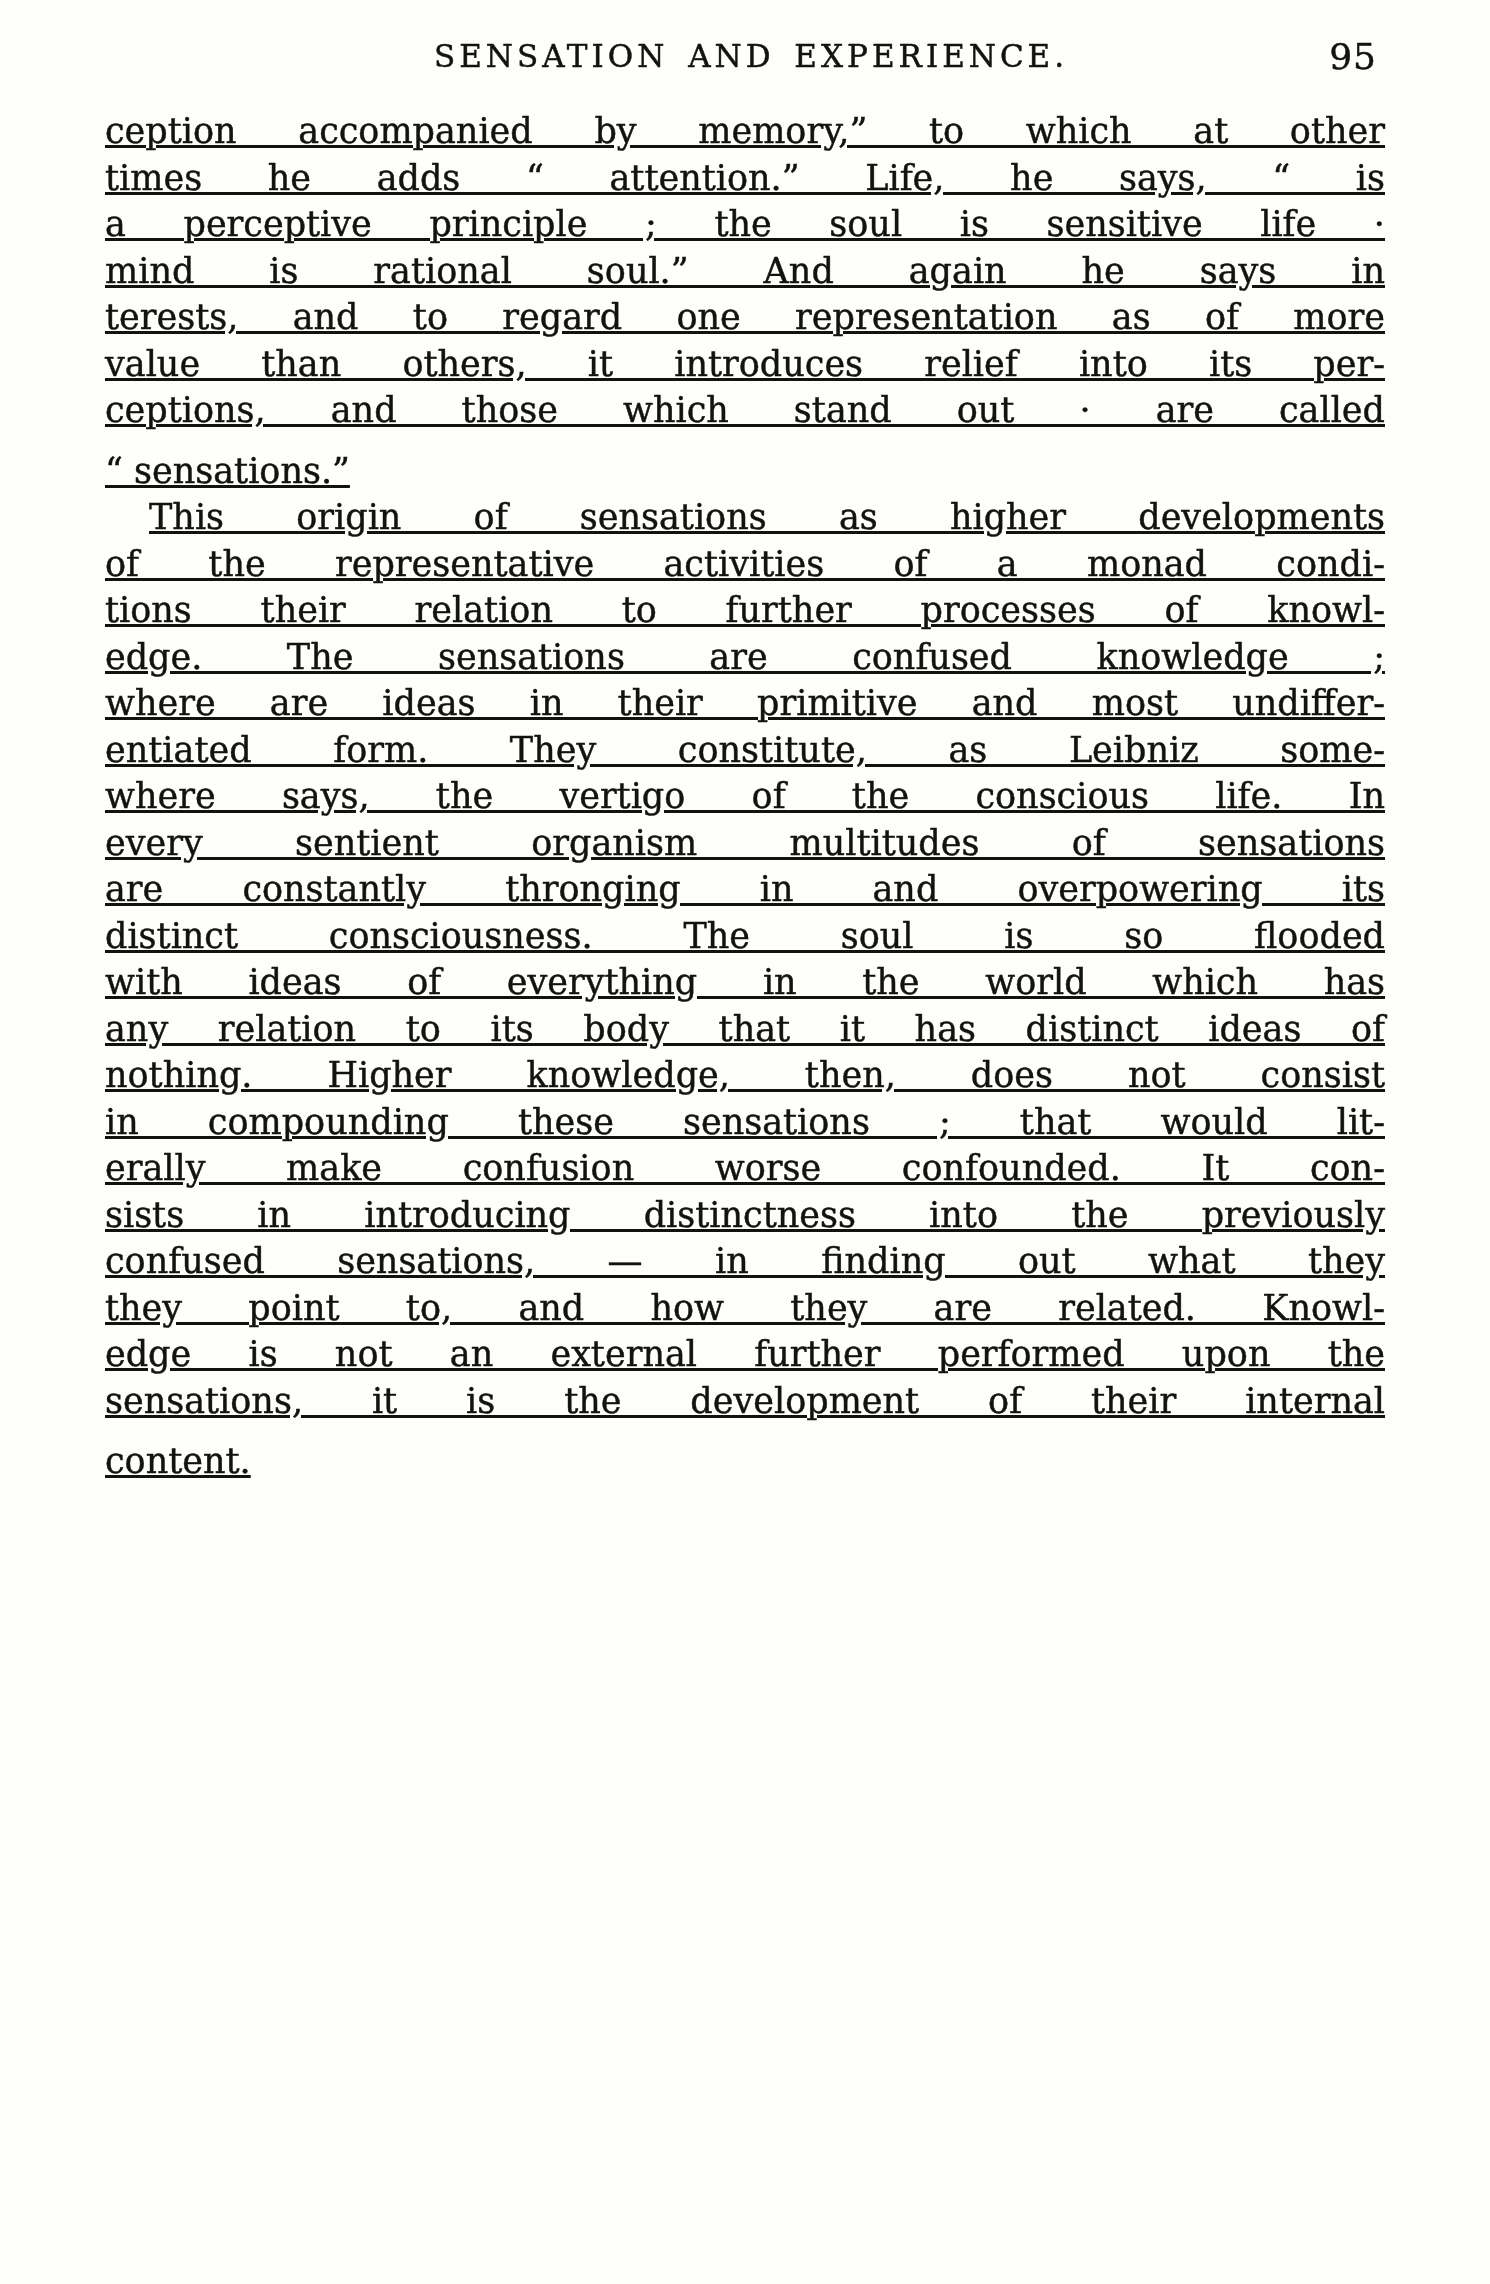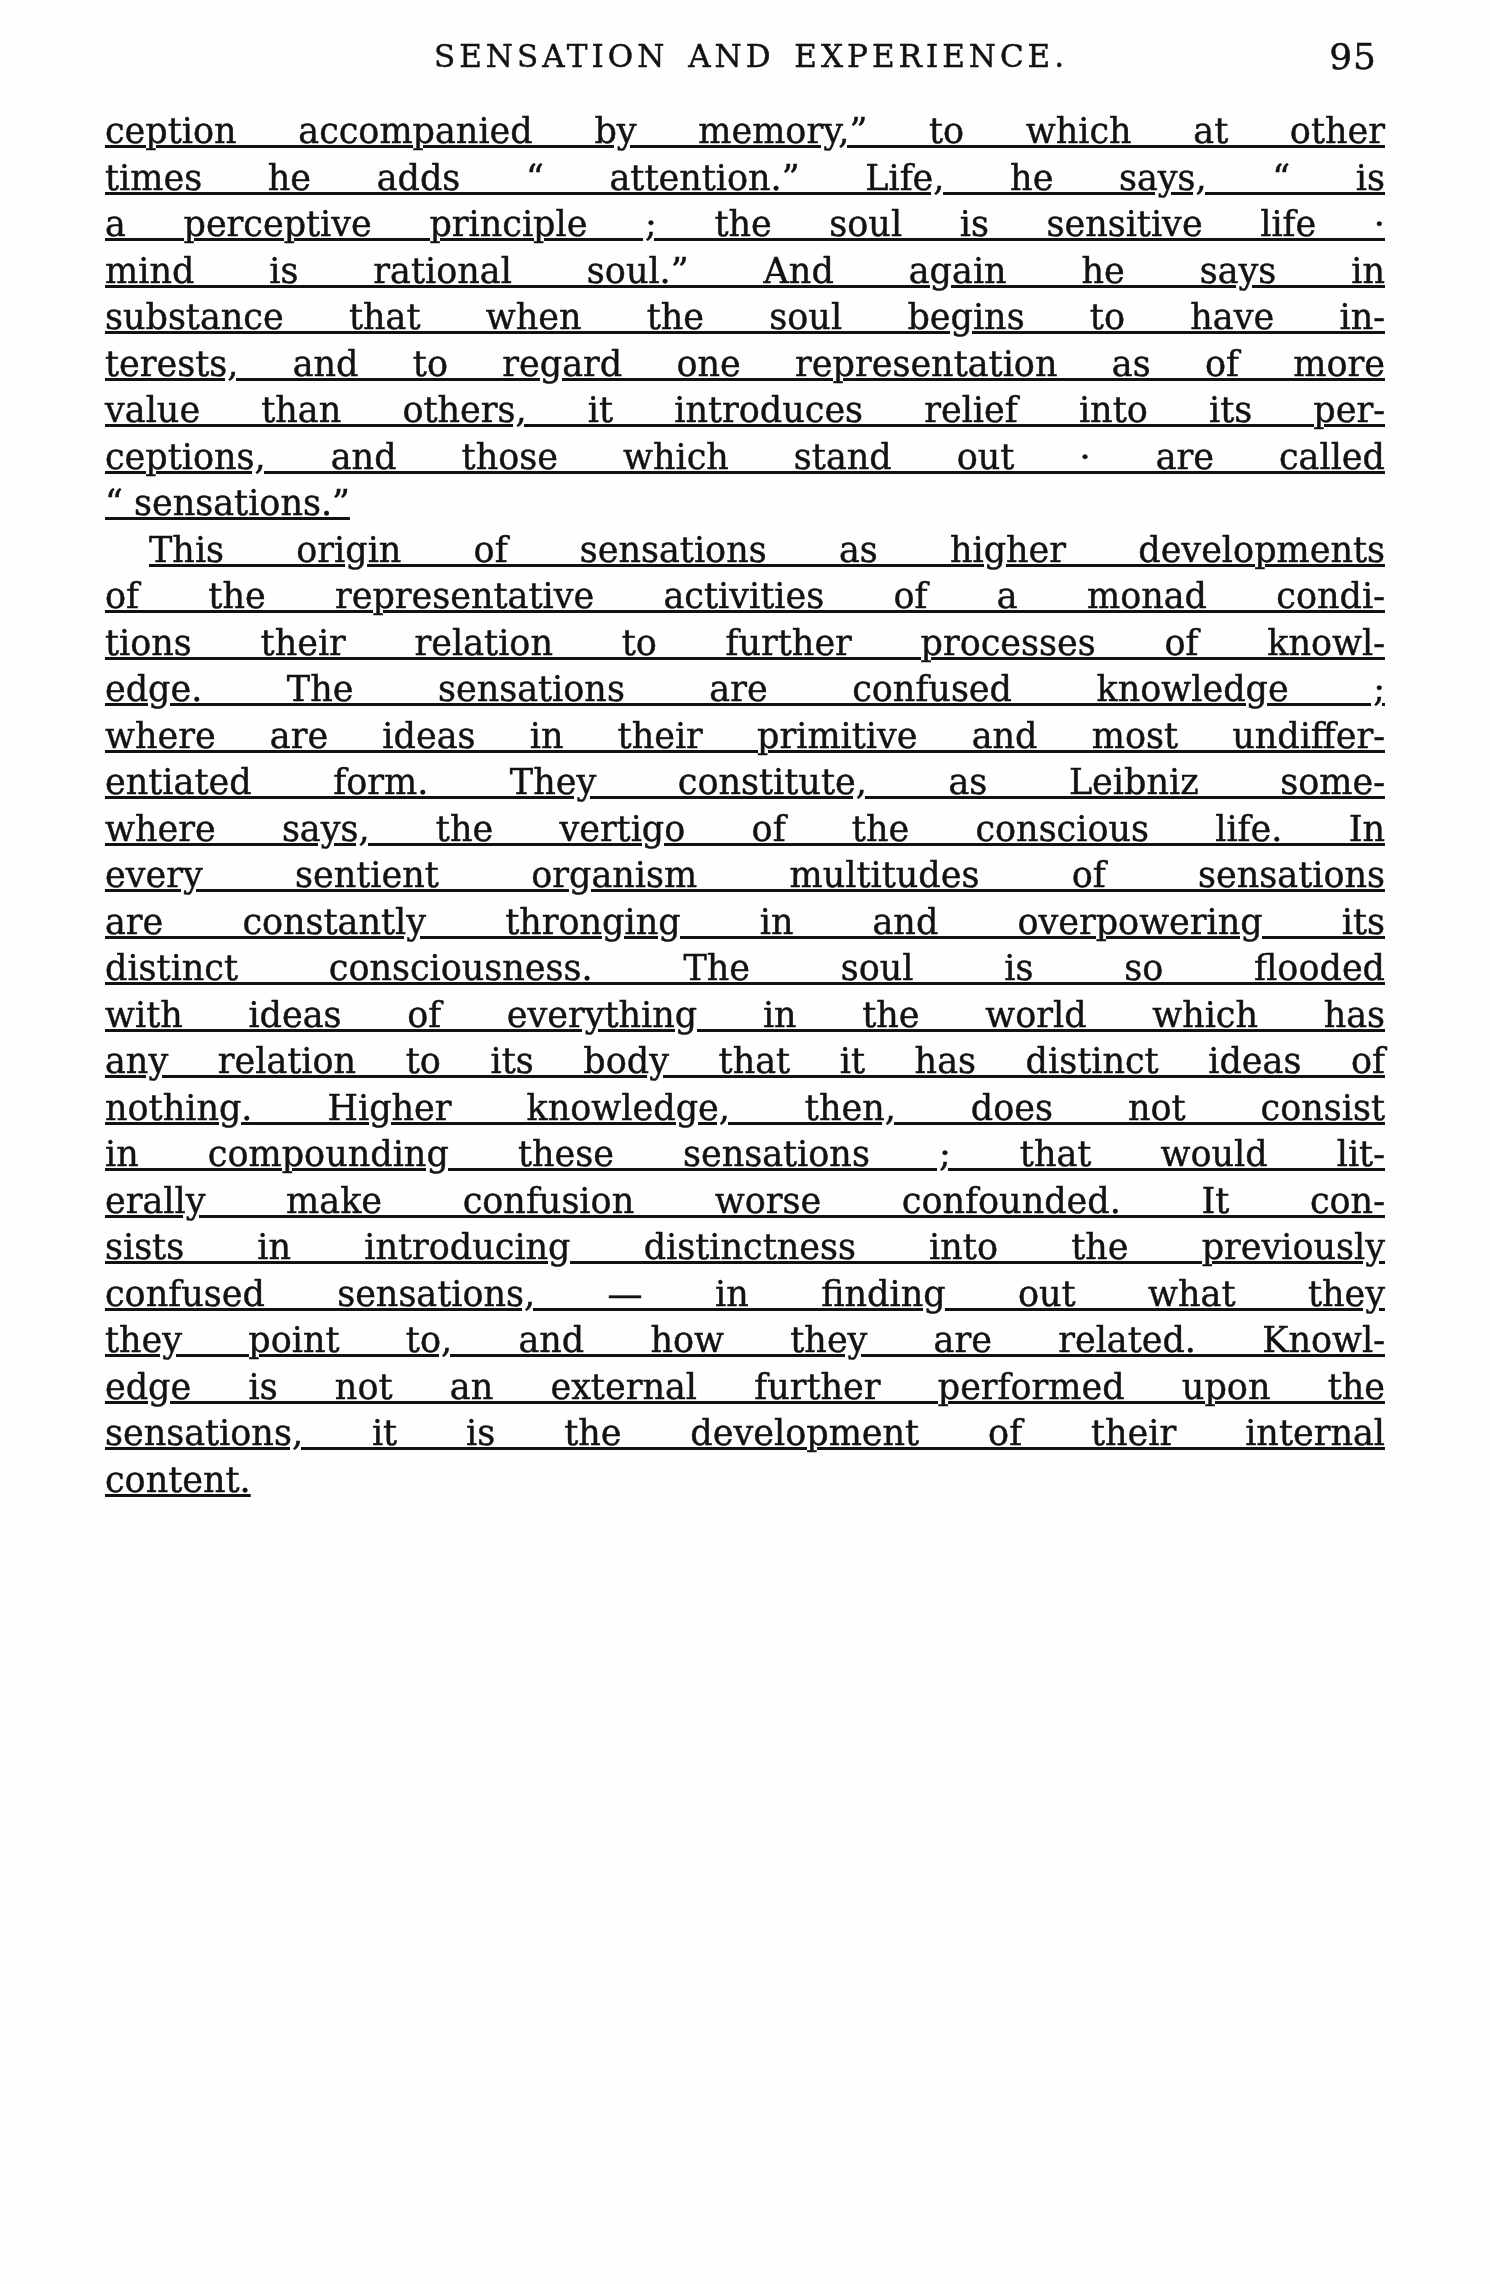"substance that when the soul" div.line { html: <div>substance that when the soul begins to have in-</div> -> none }
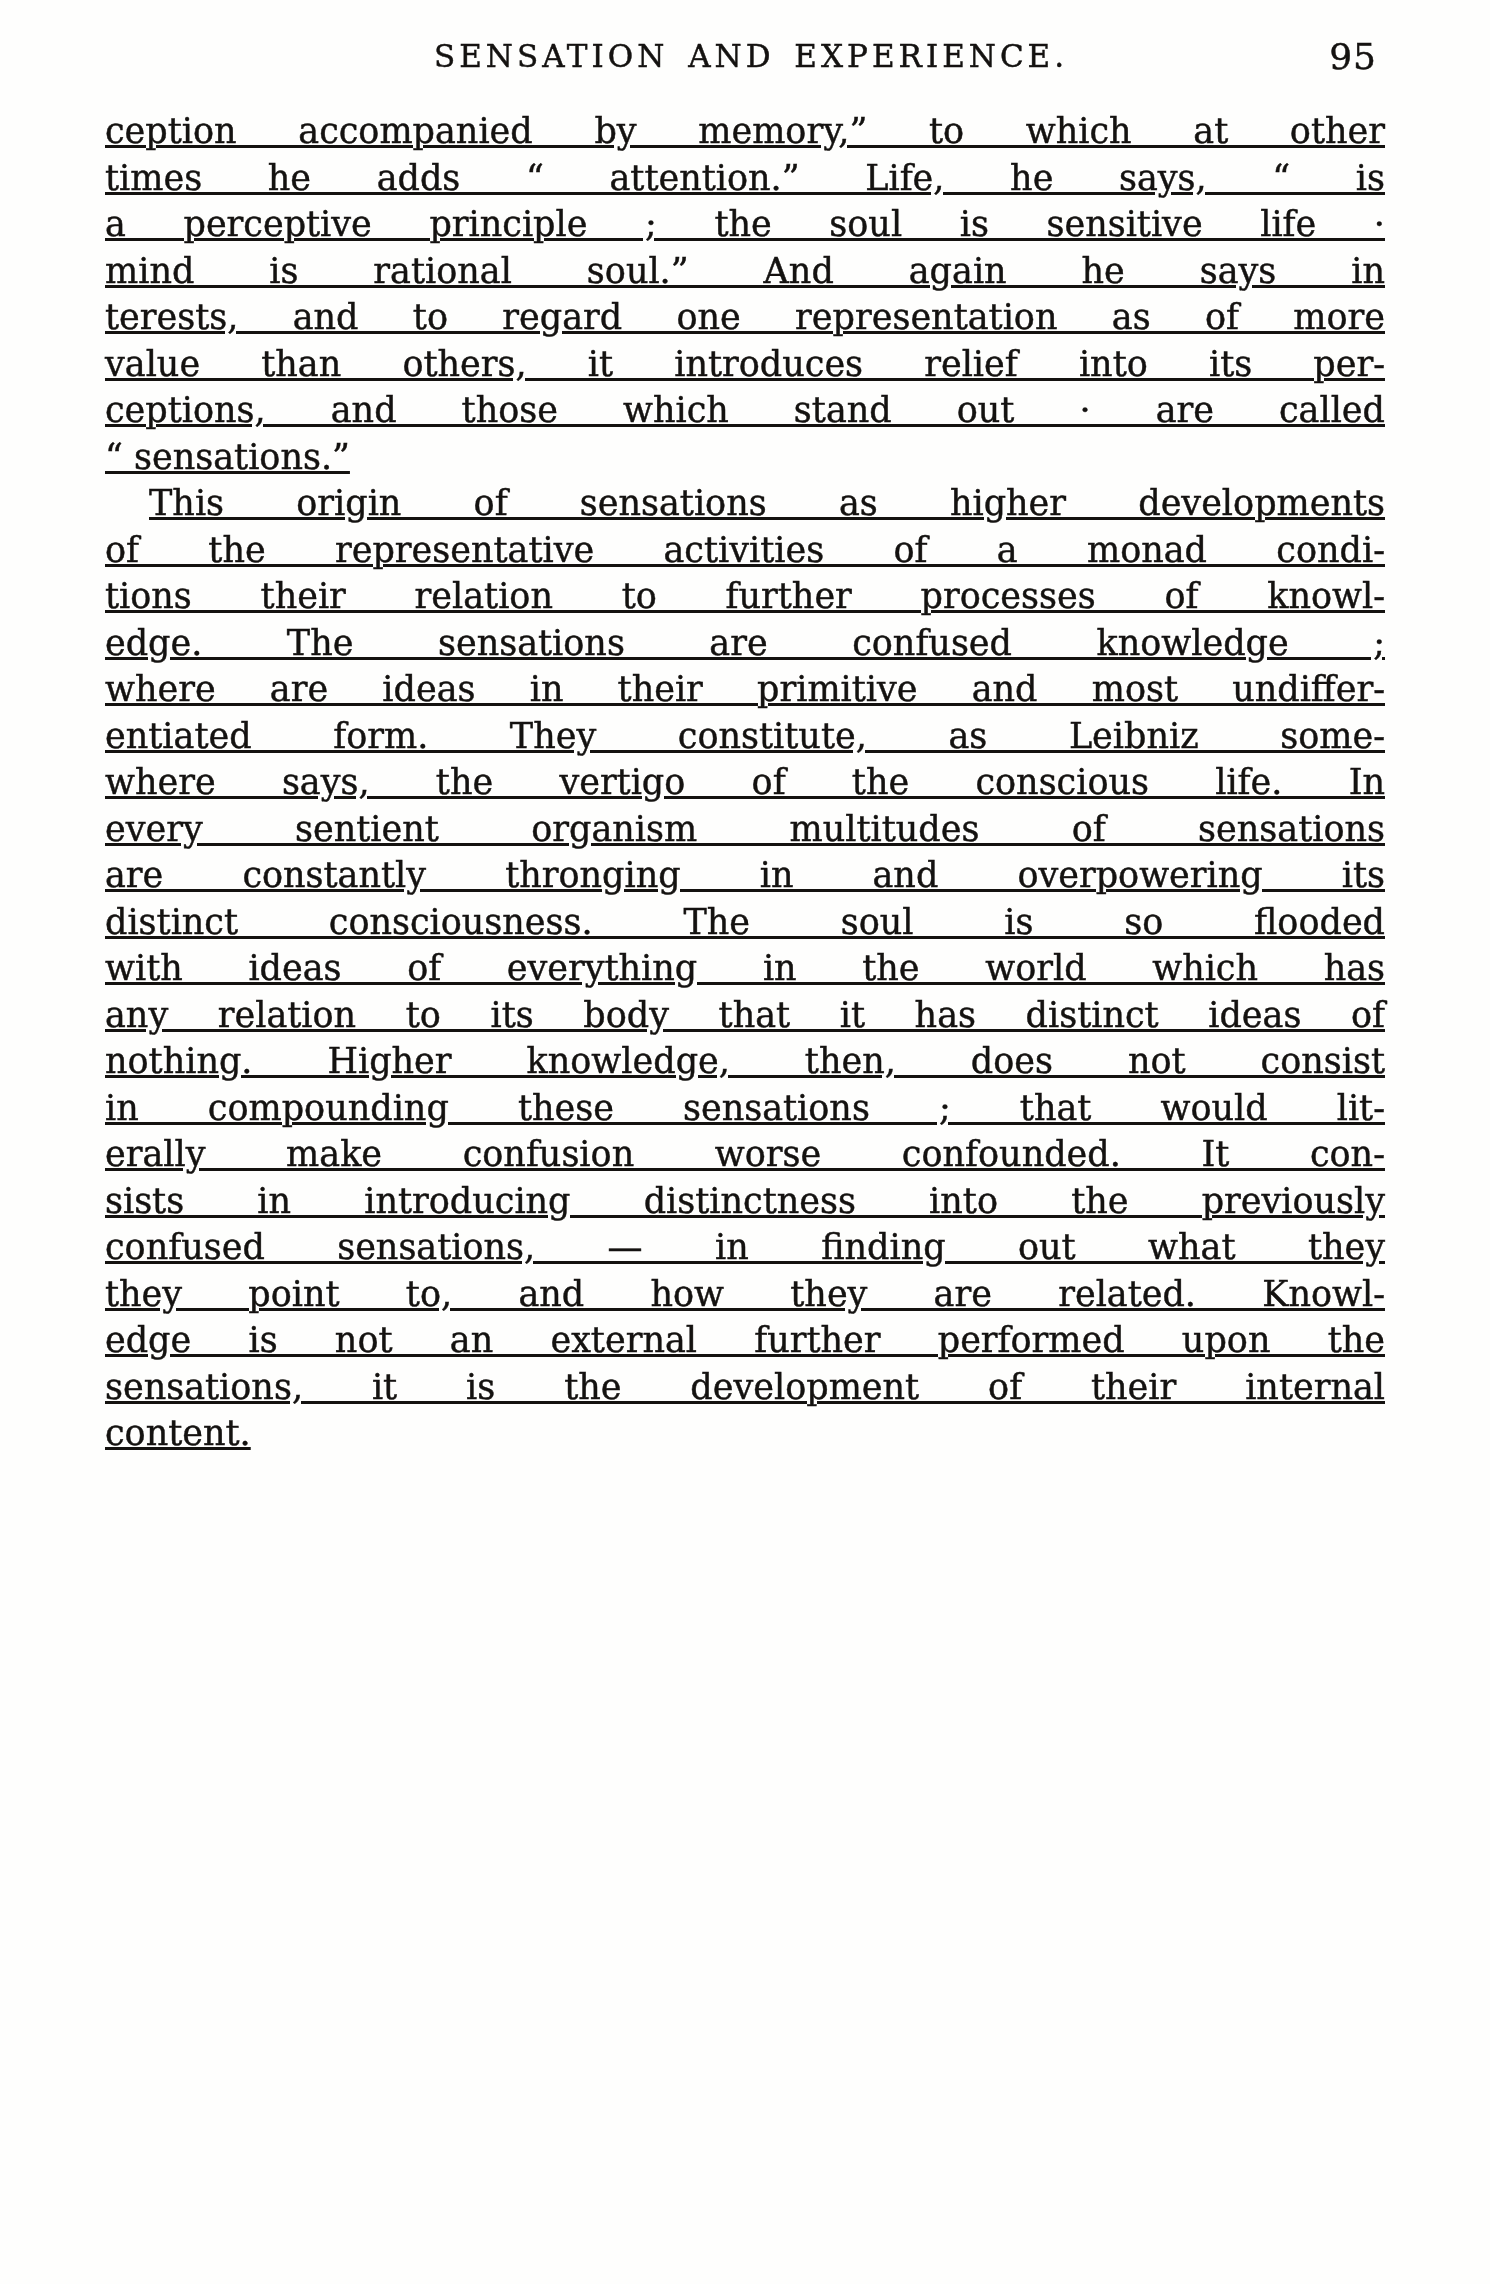"“ sensations.”" .line.last-line { margin-top: none -> 14px }
